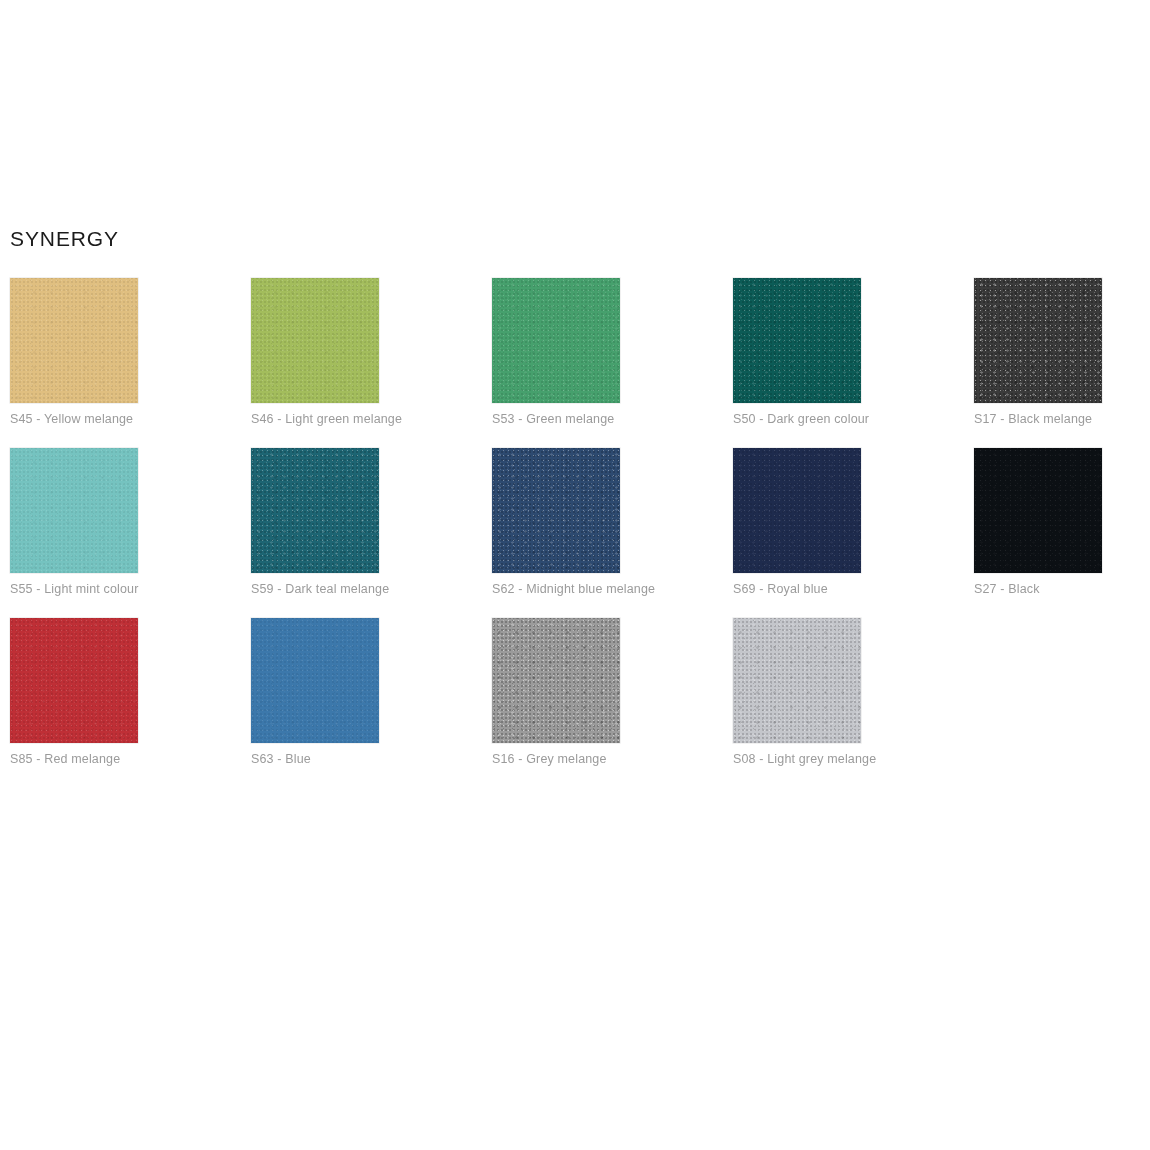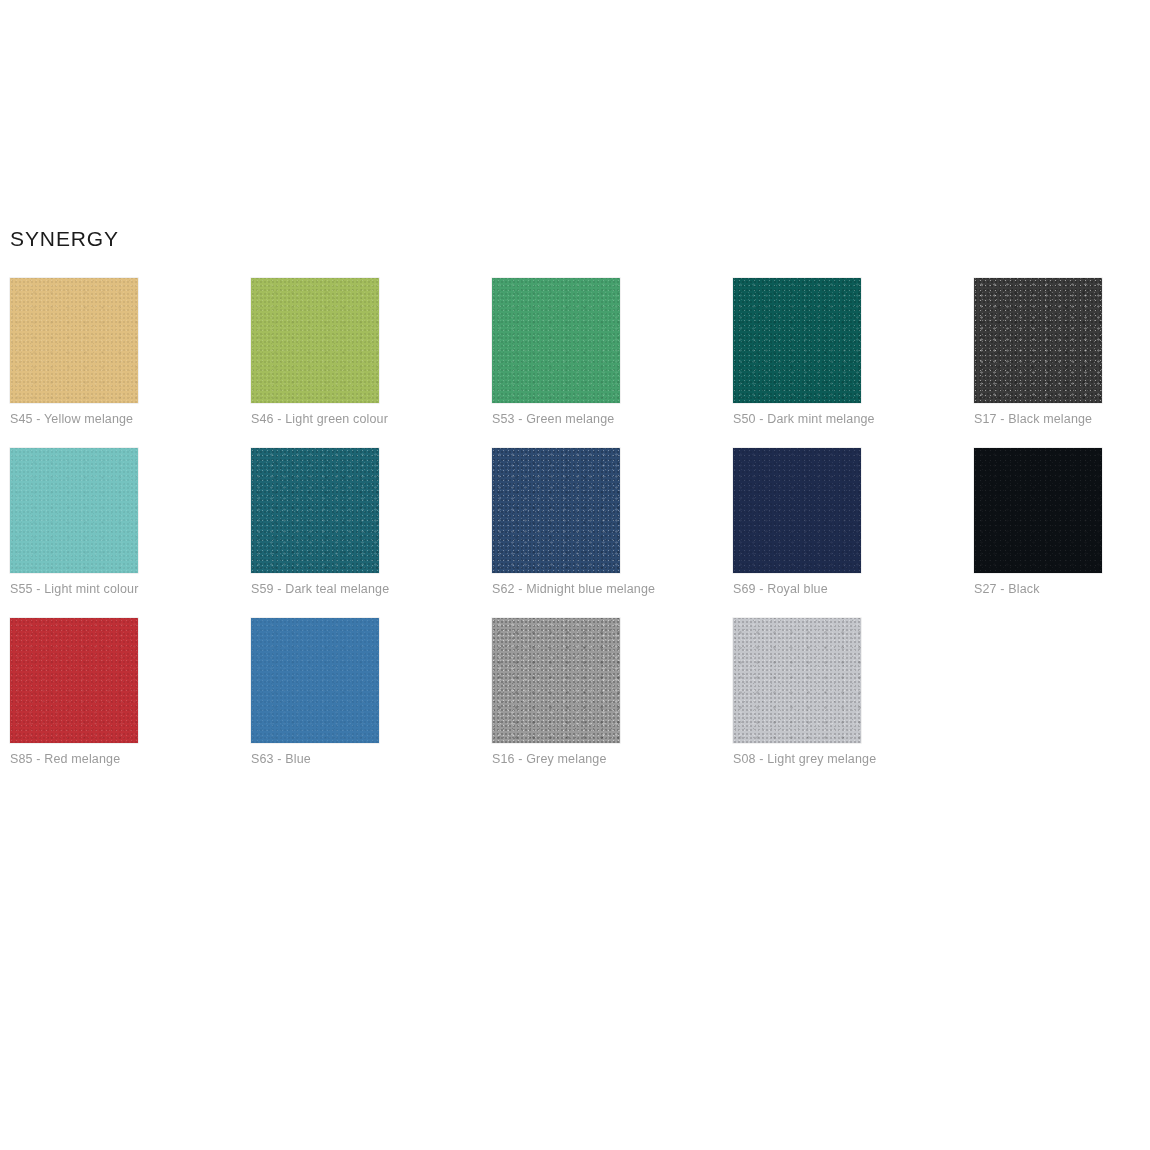"S46 - Light green colour" div.swatch-label { text: colour -> melange }
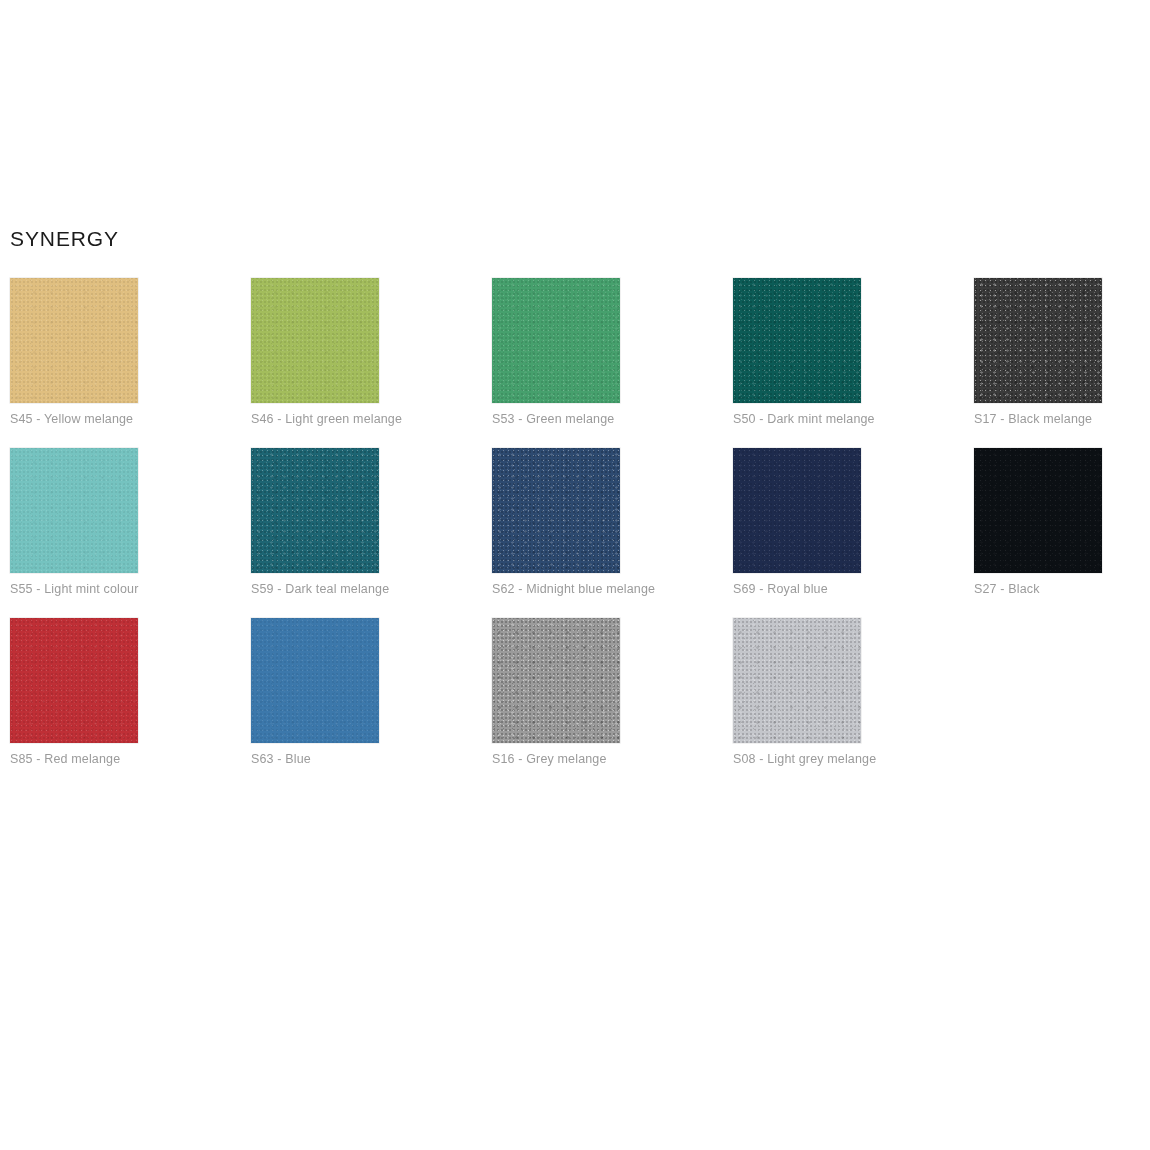"S50 - Dark mint melange" div.swatch-label { text: mint melange -> green colour }
